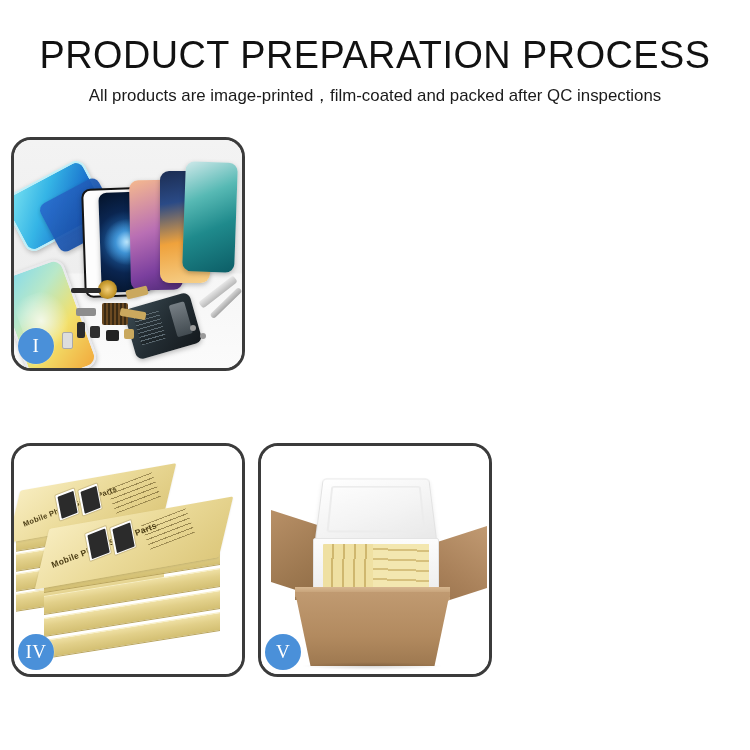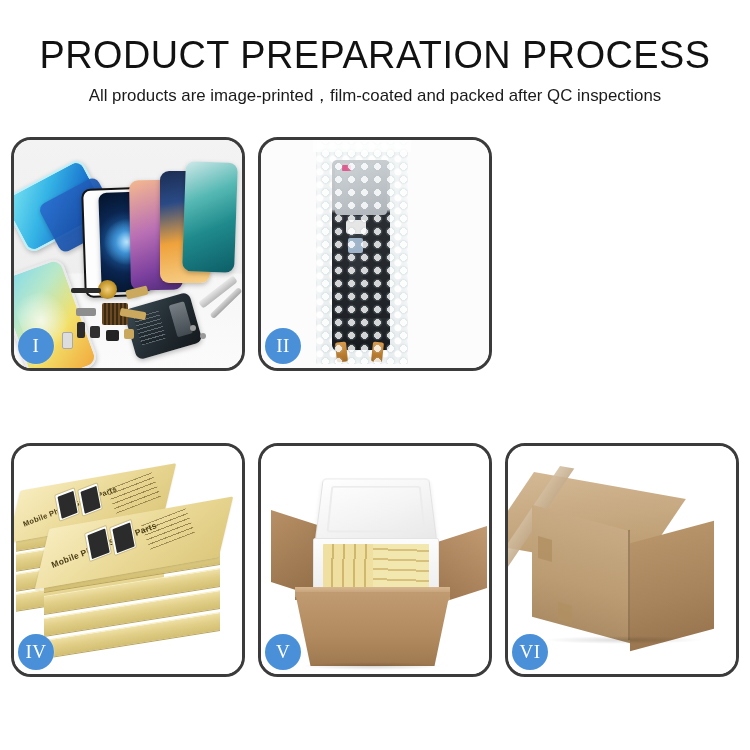"II" div.panel { html: <div> <div> <div> <div> <div></div> <div></div> <div></div> <div></div> <div></div> <div></div> <div></div> <div></div> </div> <div></div> </div> <div></div> </div> <div>II</div> </div> -> none }
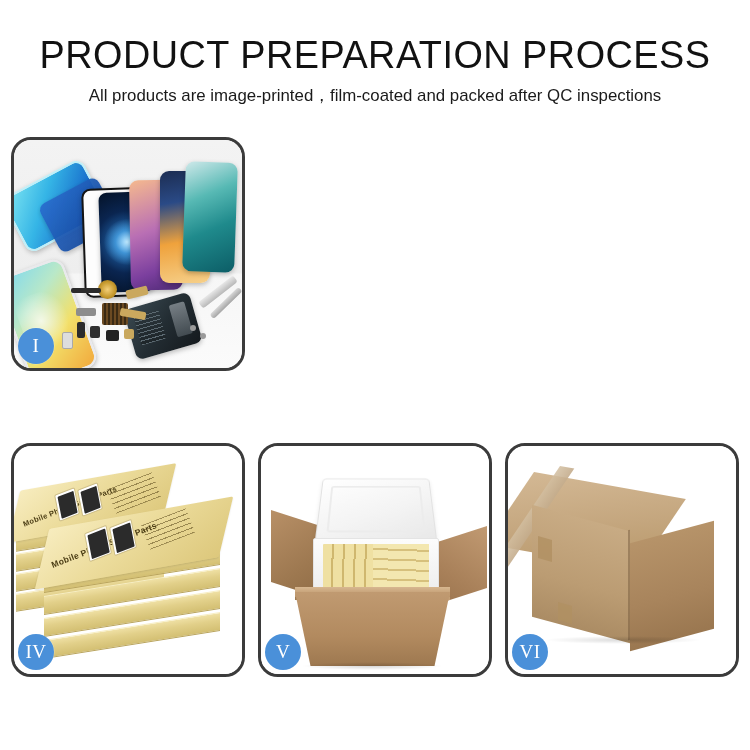"VI" div.panel { html: <div> <div> <div></div> <div></div> <div></div> <div></div> <div></div> <div></div> <div></div> <div></div> <div></div> </div> <div>VI</div> </div> -> none }
